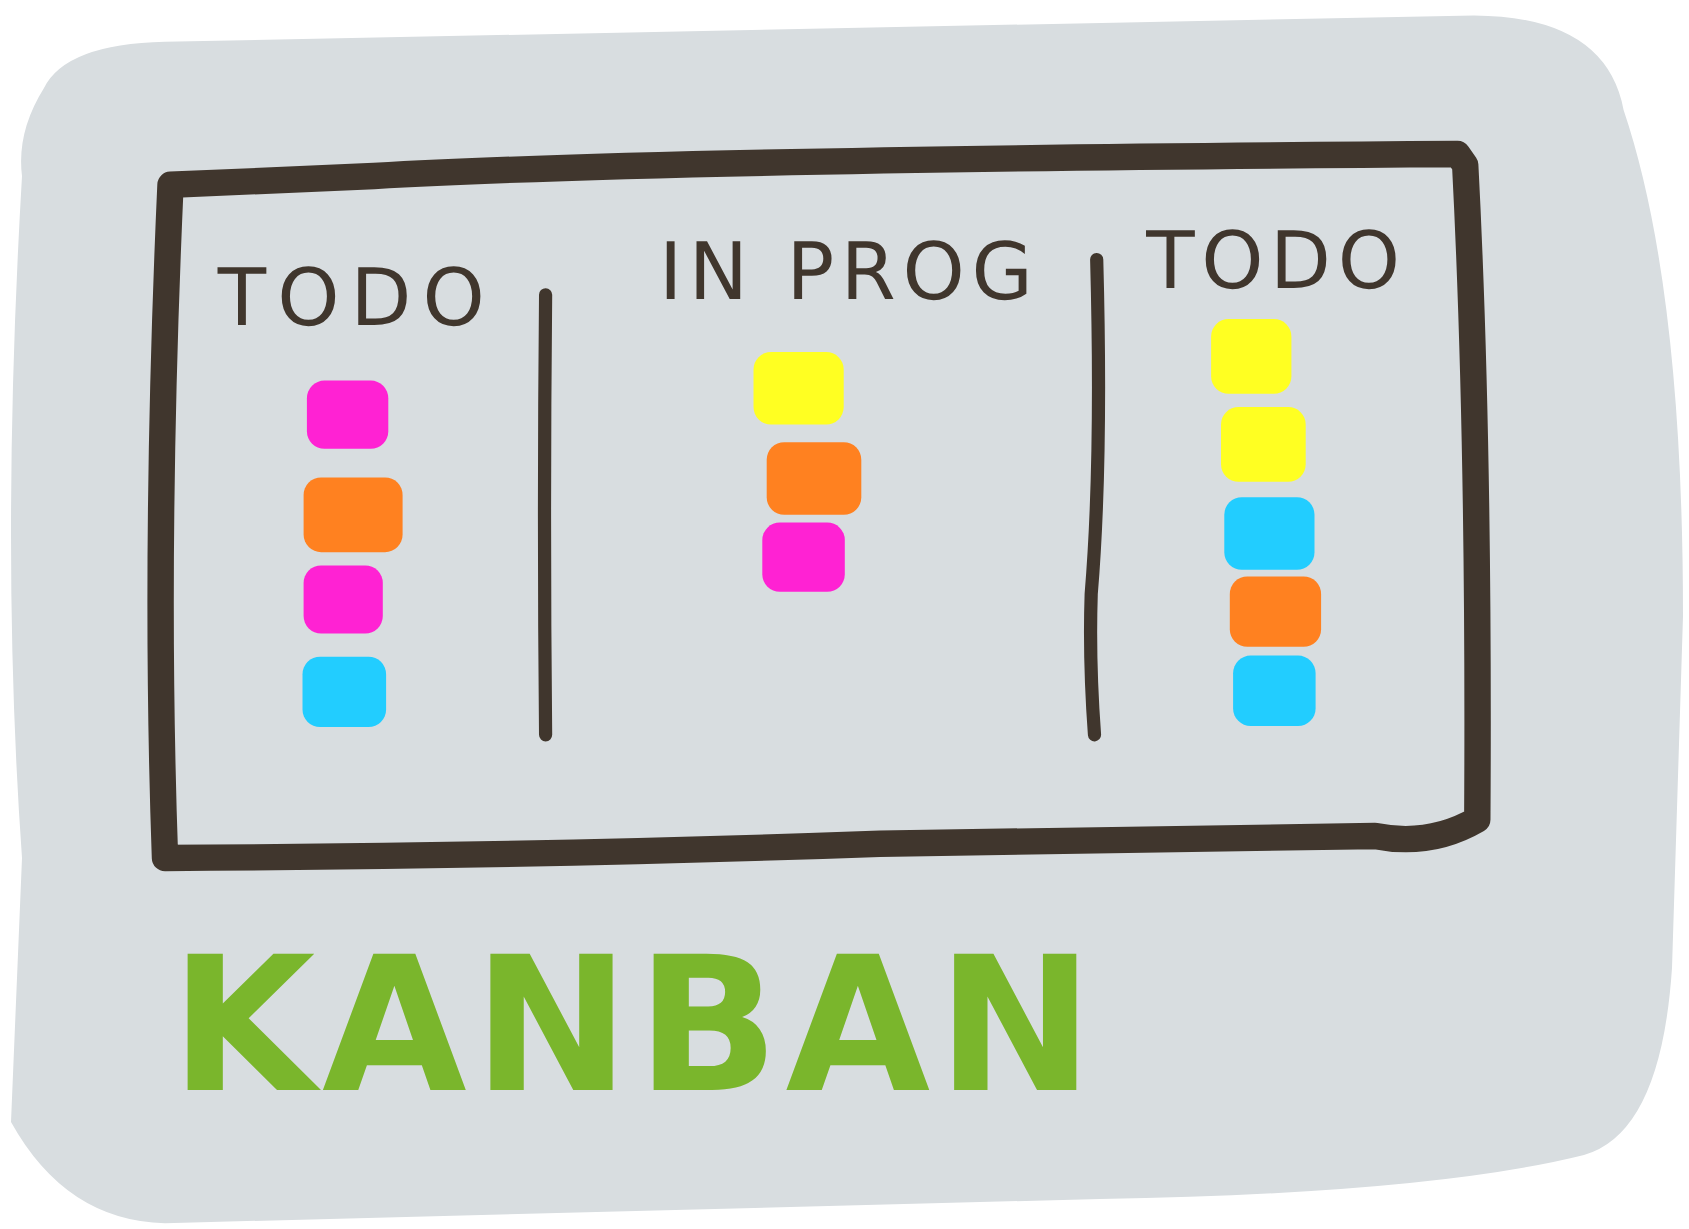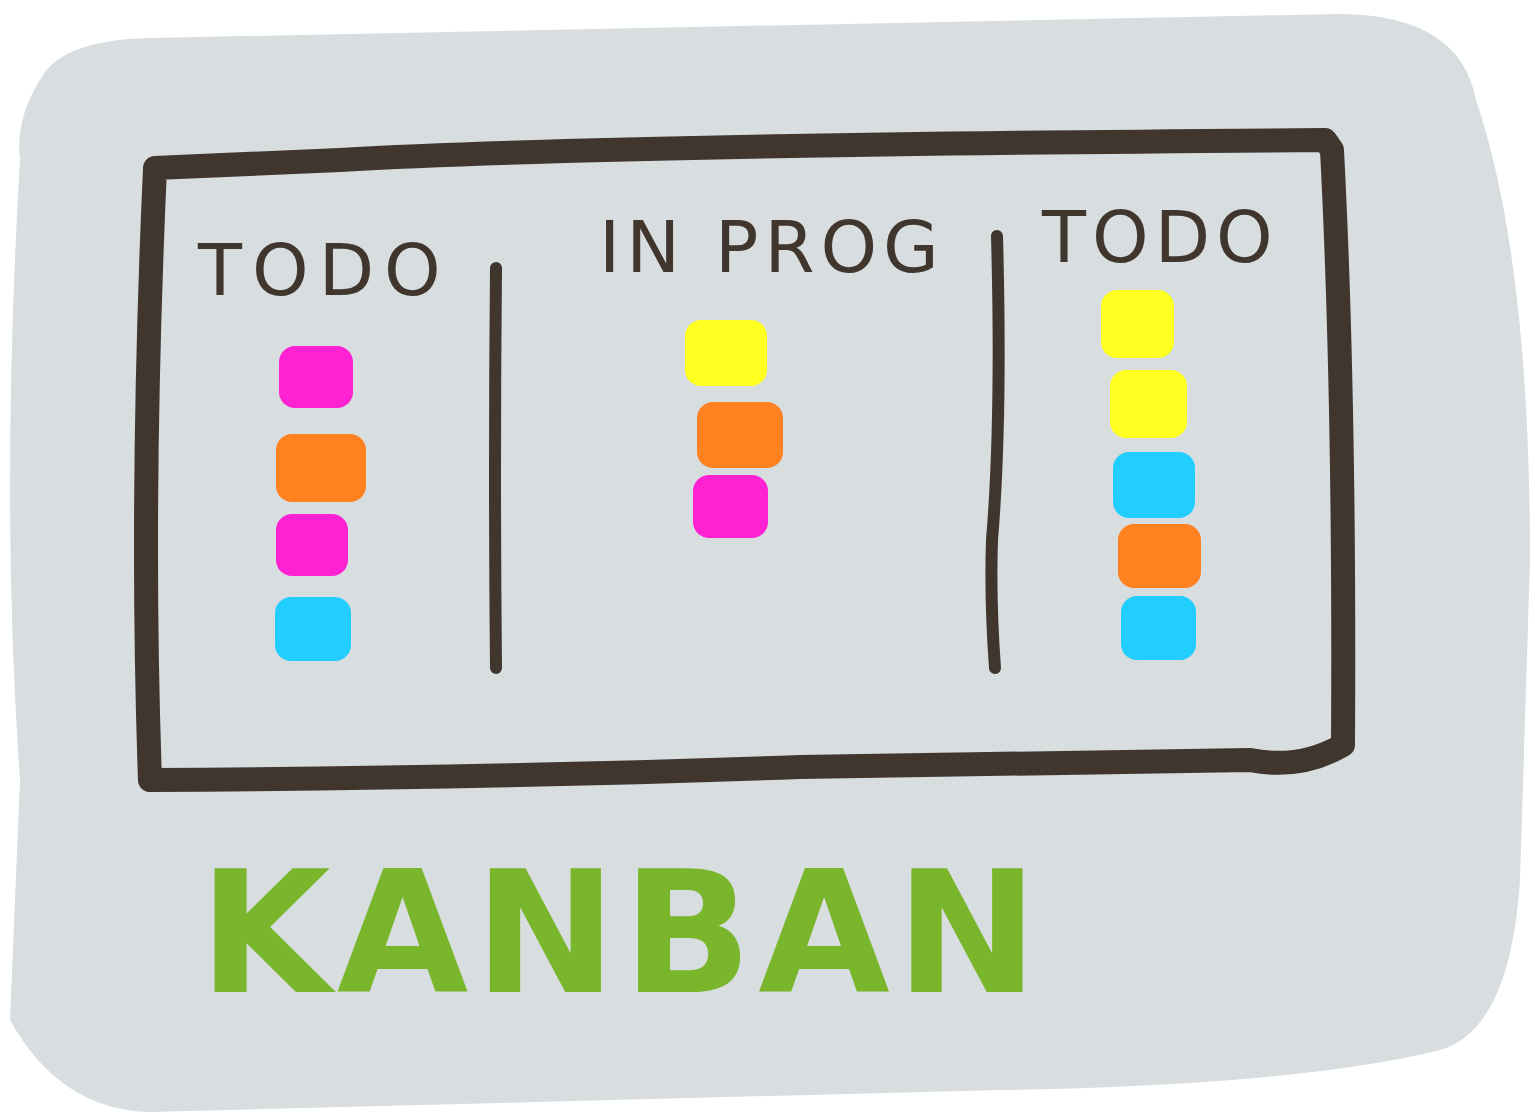"KANBAN" div.title { margin-left: 44px -> none }
